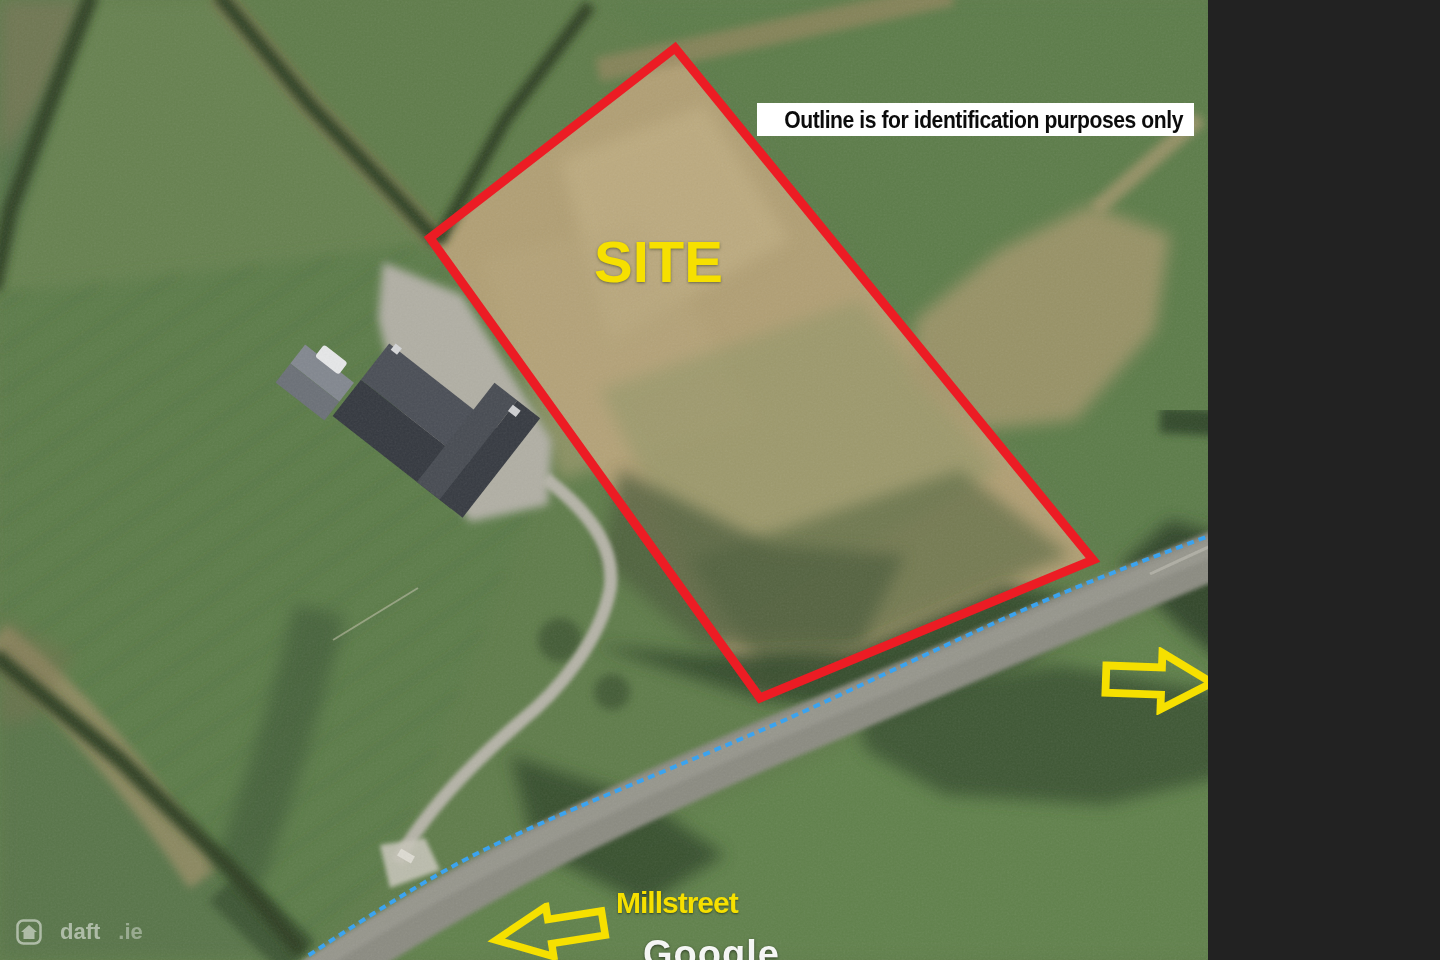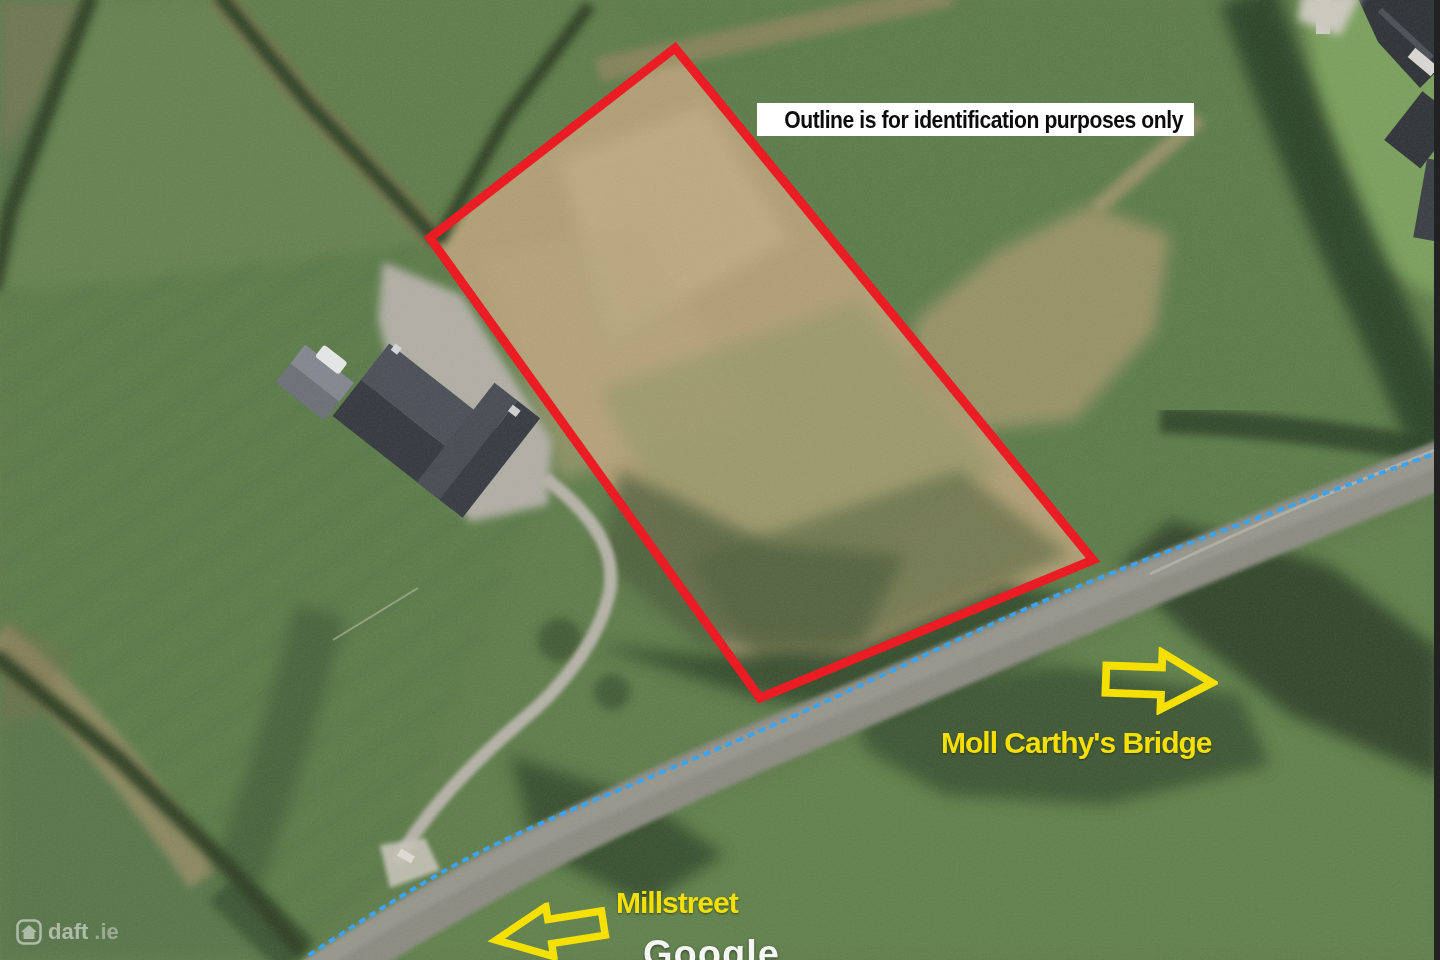"Outline is for identification purposes" #scene { width: 1434px -> 1208px }
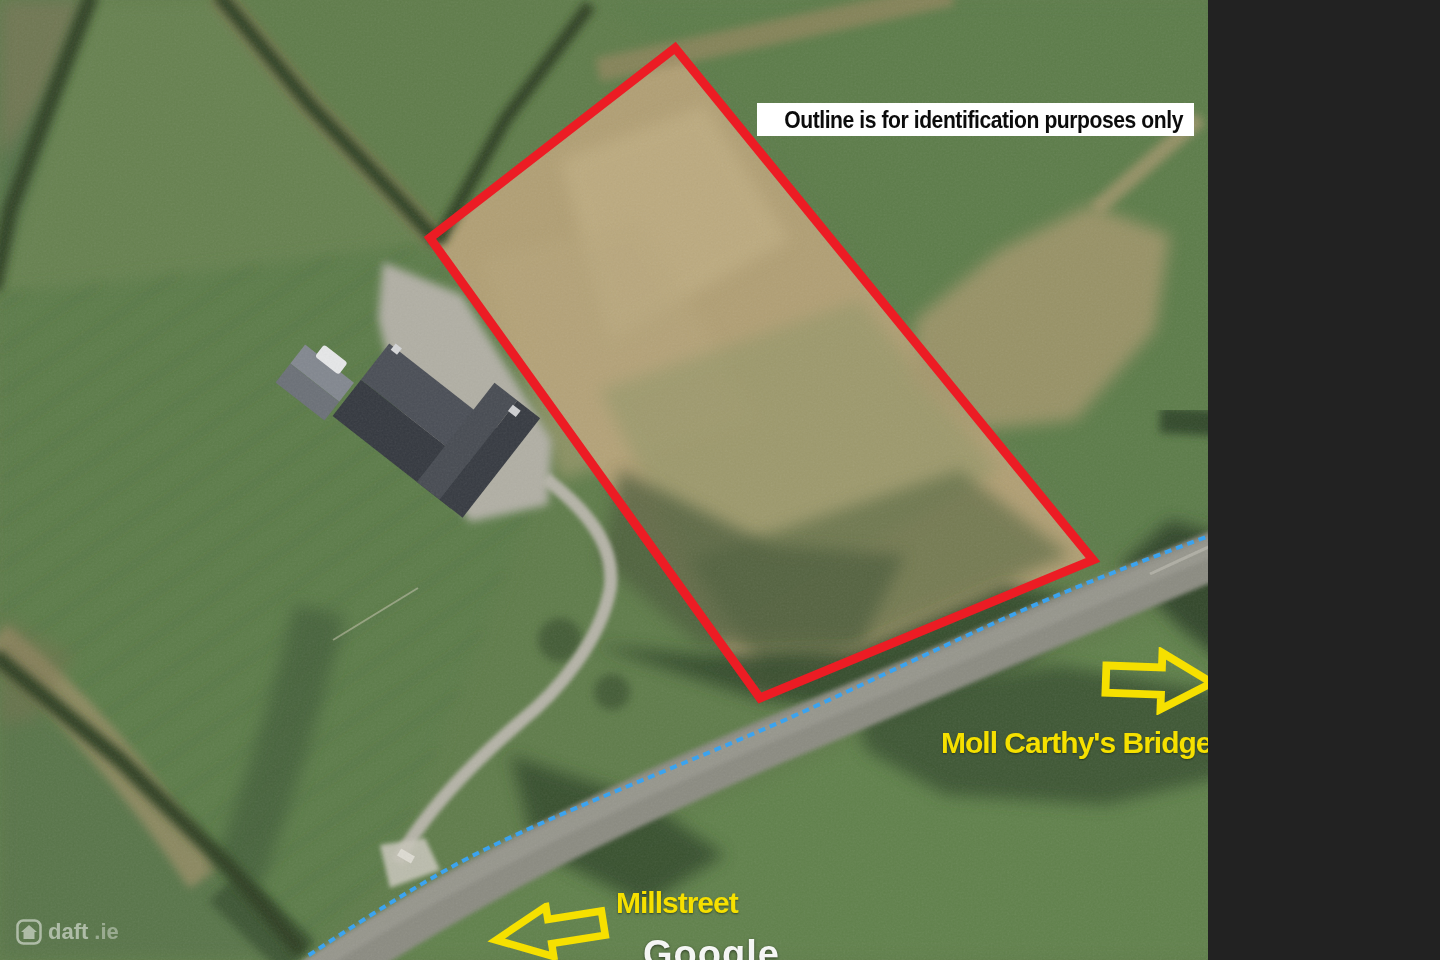"SITE" div.overlay { html: none -> <div>SITE</div> }
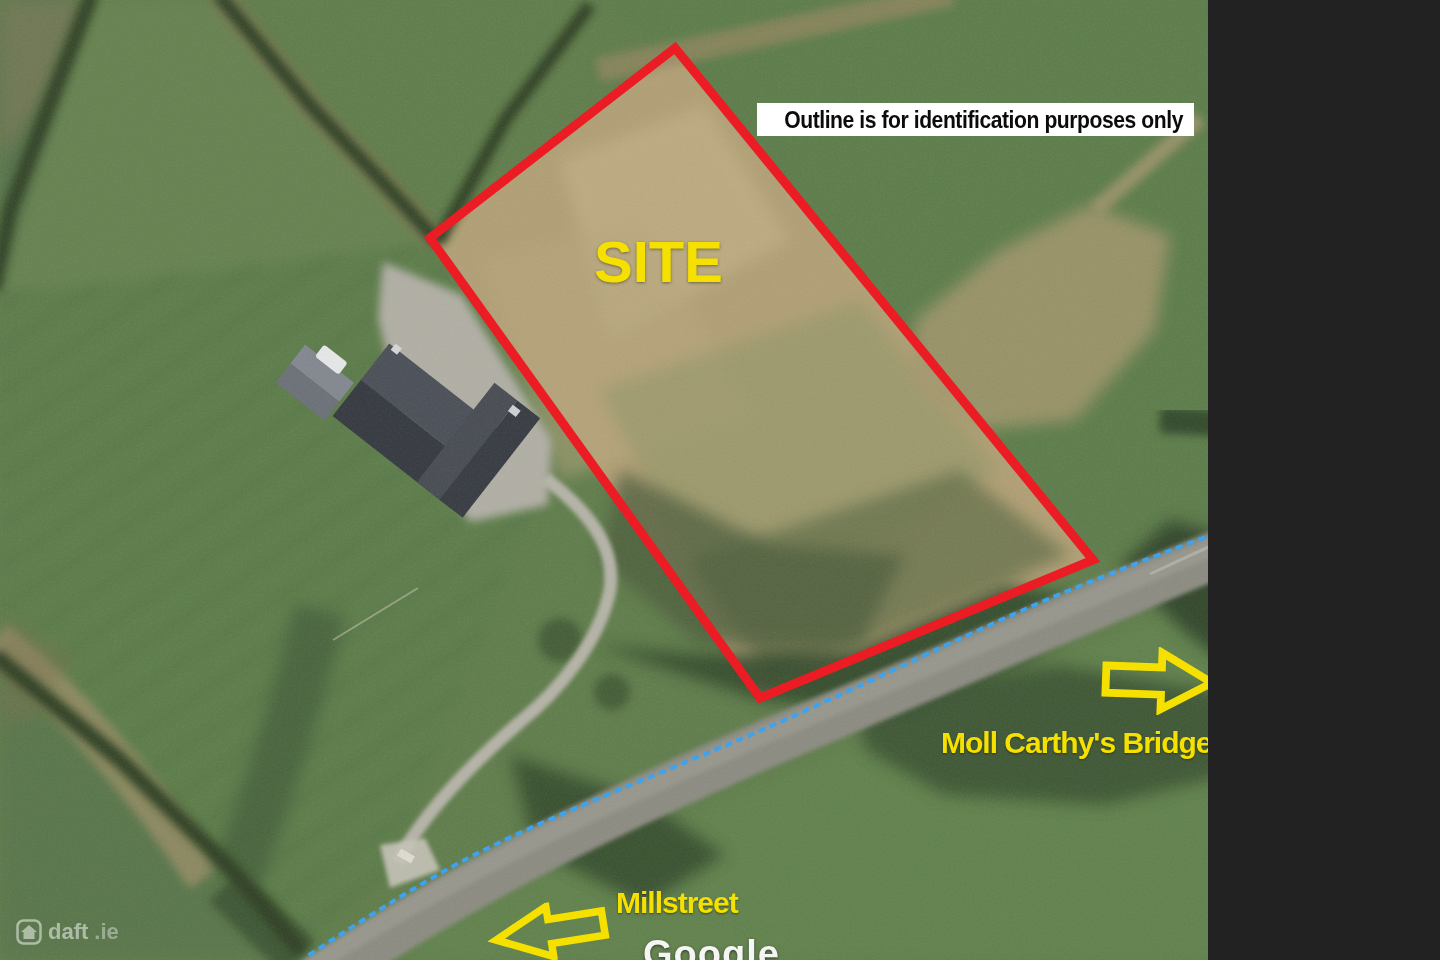"Moll Carthy's Bridge" div.overlay { html: <div>Moll Carthy's Bridge</div> -> none }
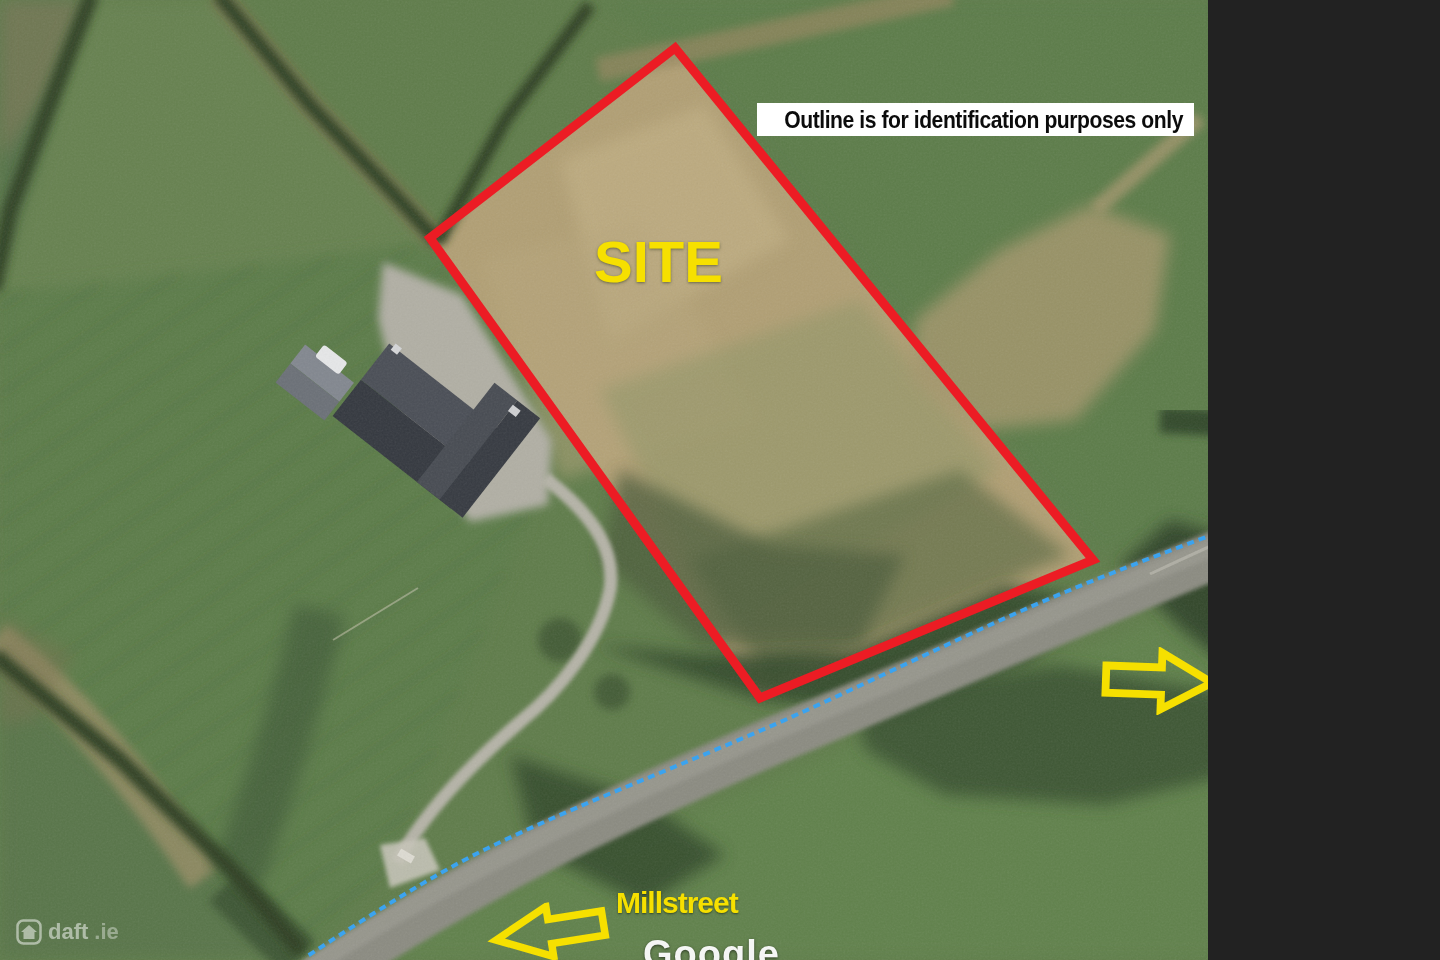"daft" .watermark { gap: 6px -> 18px }
